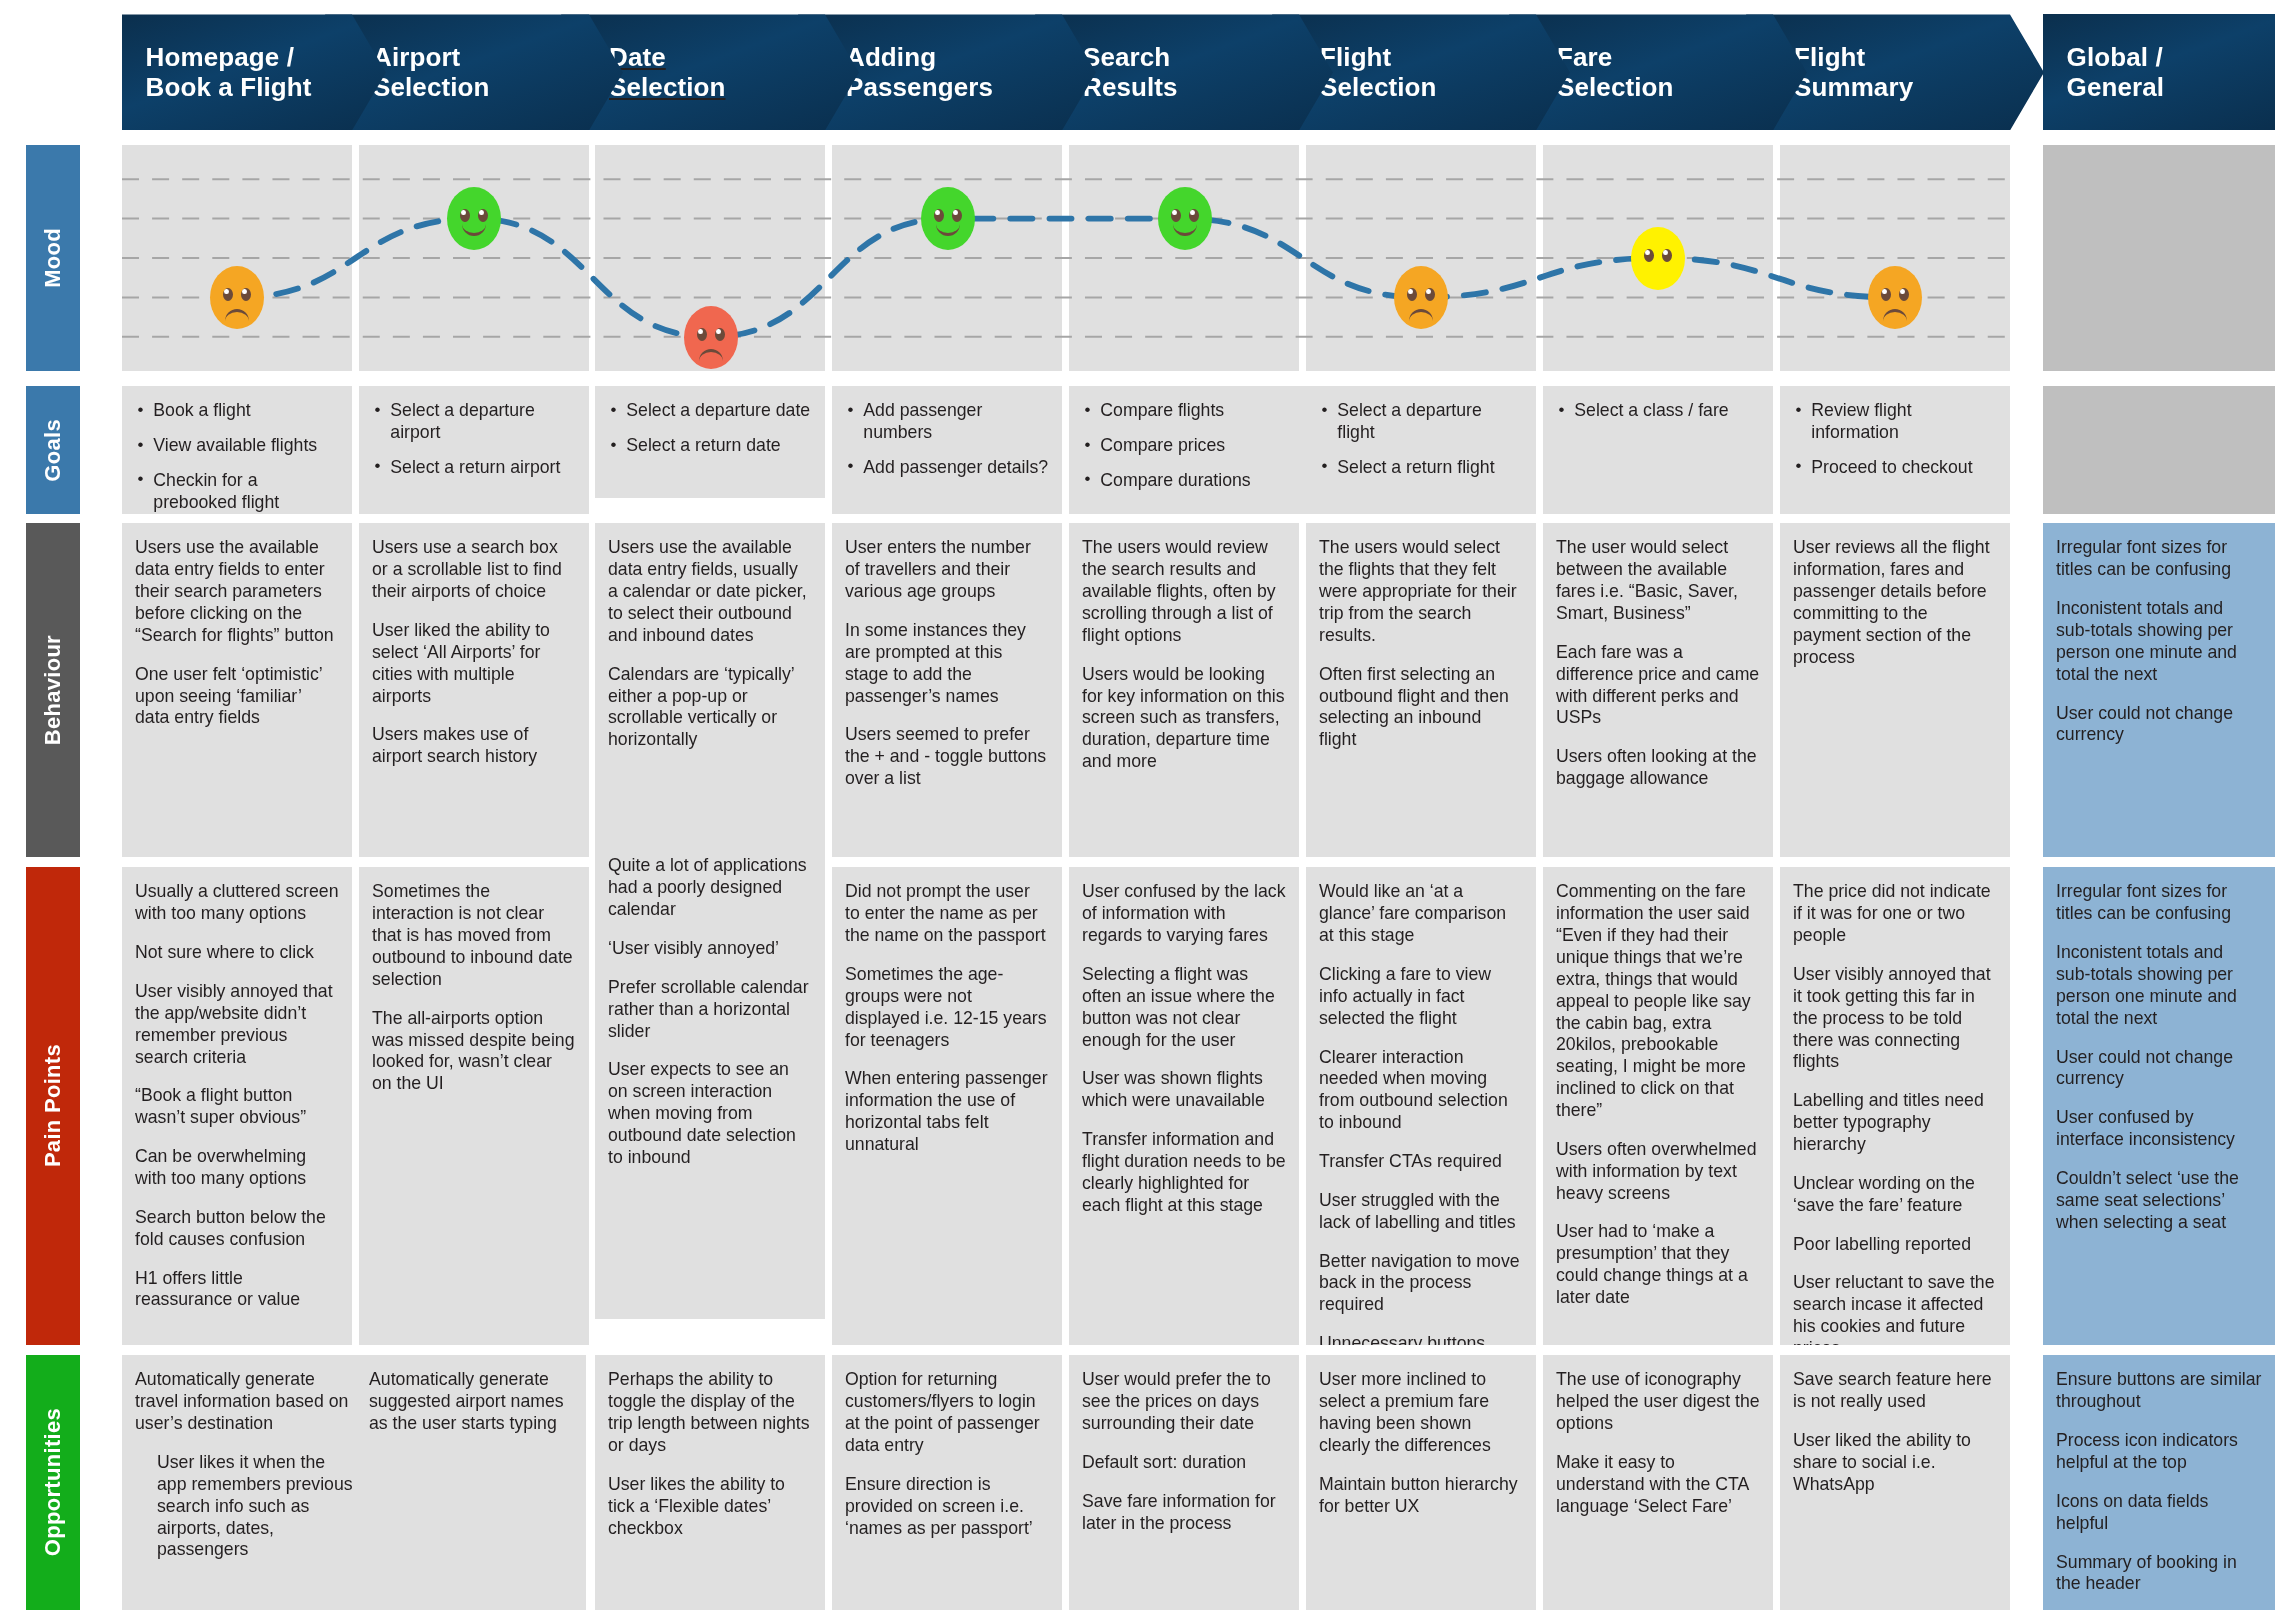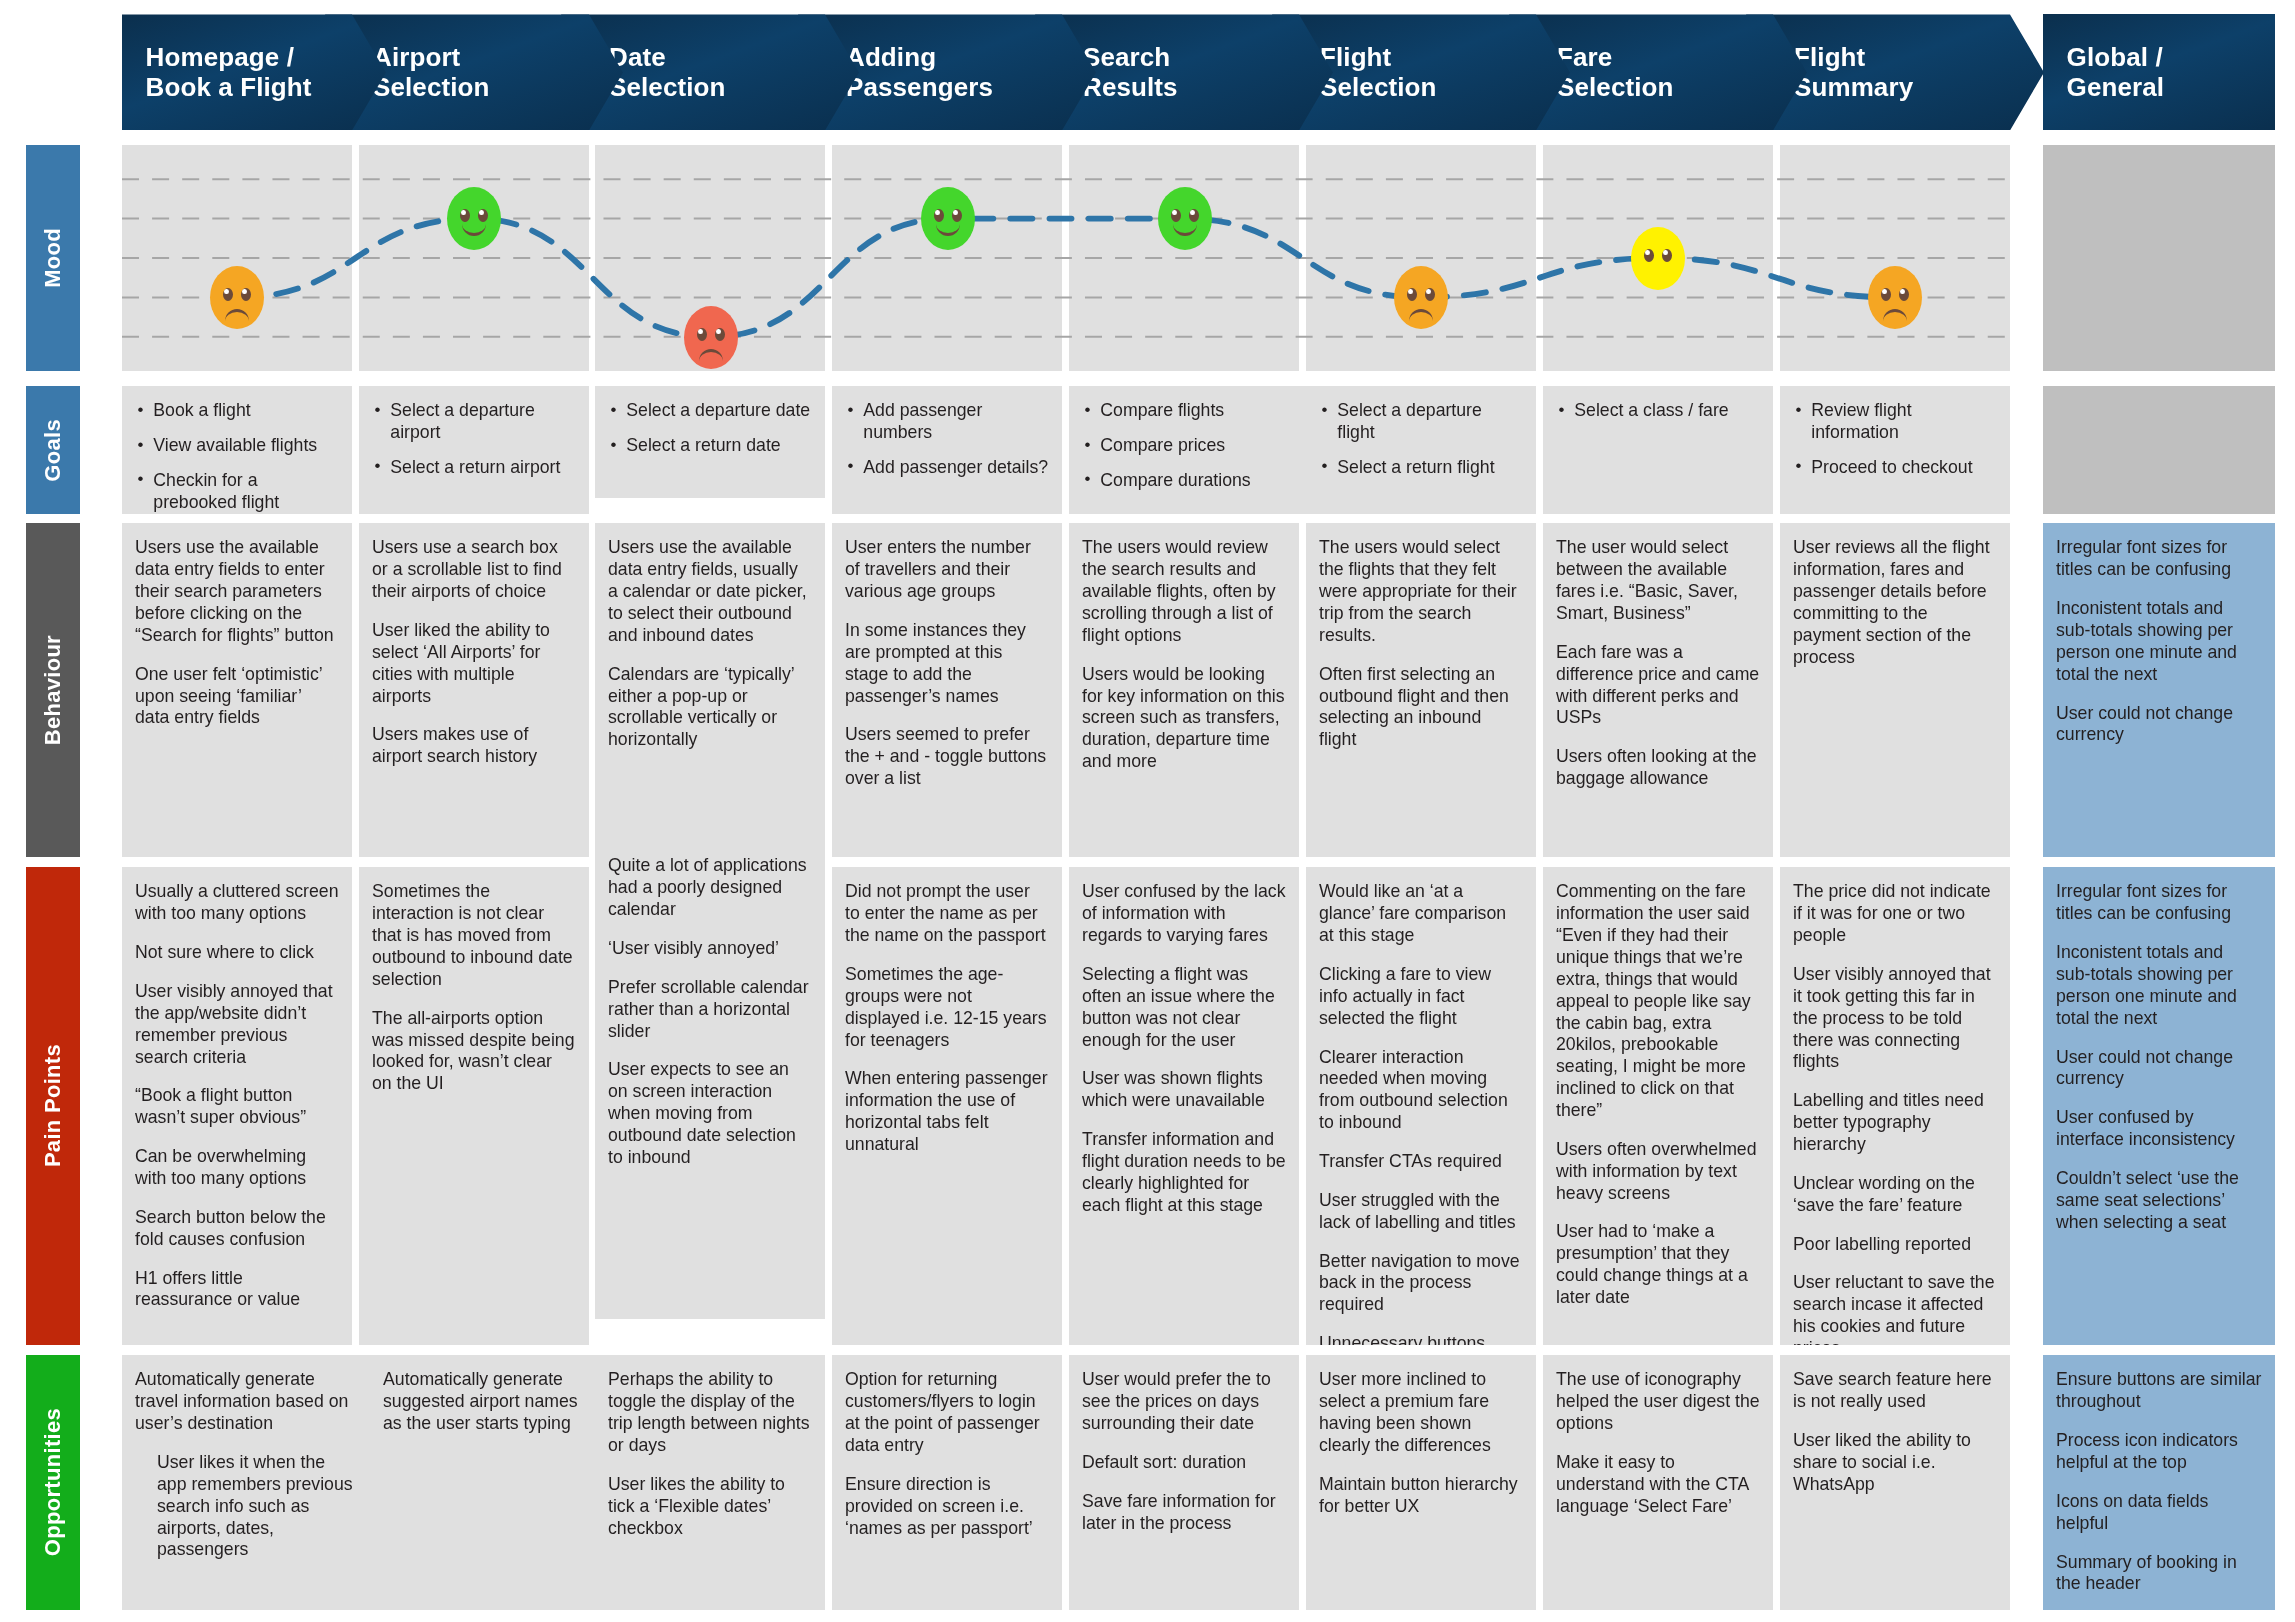"Date" div.chev { text-decoration: none -> underline }
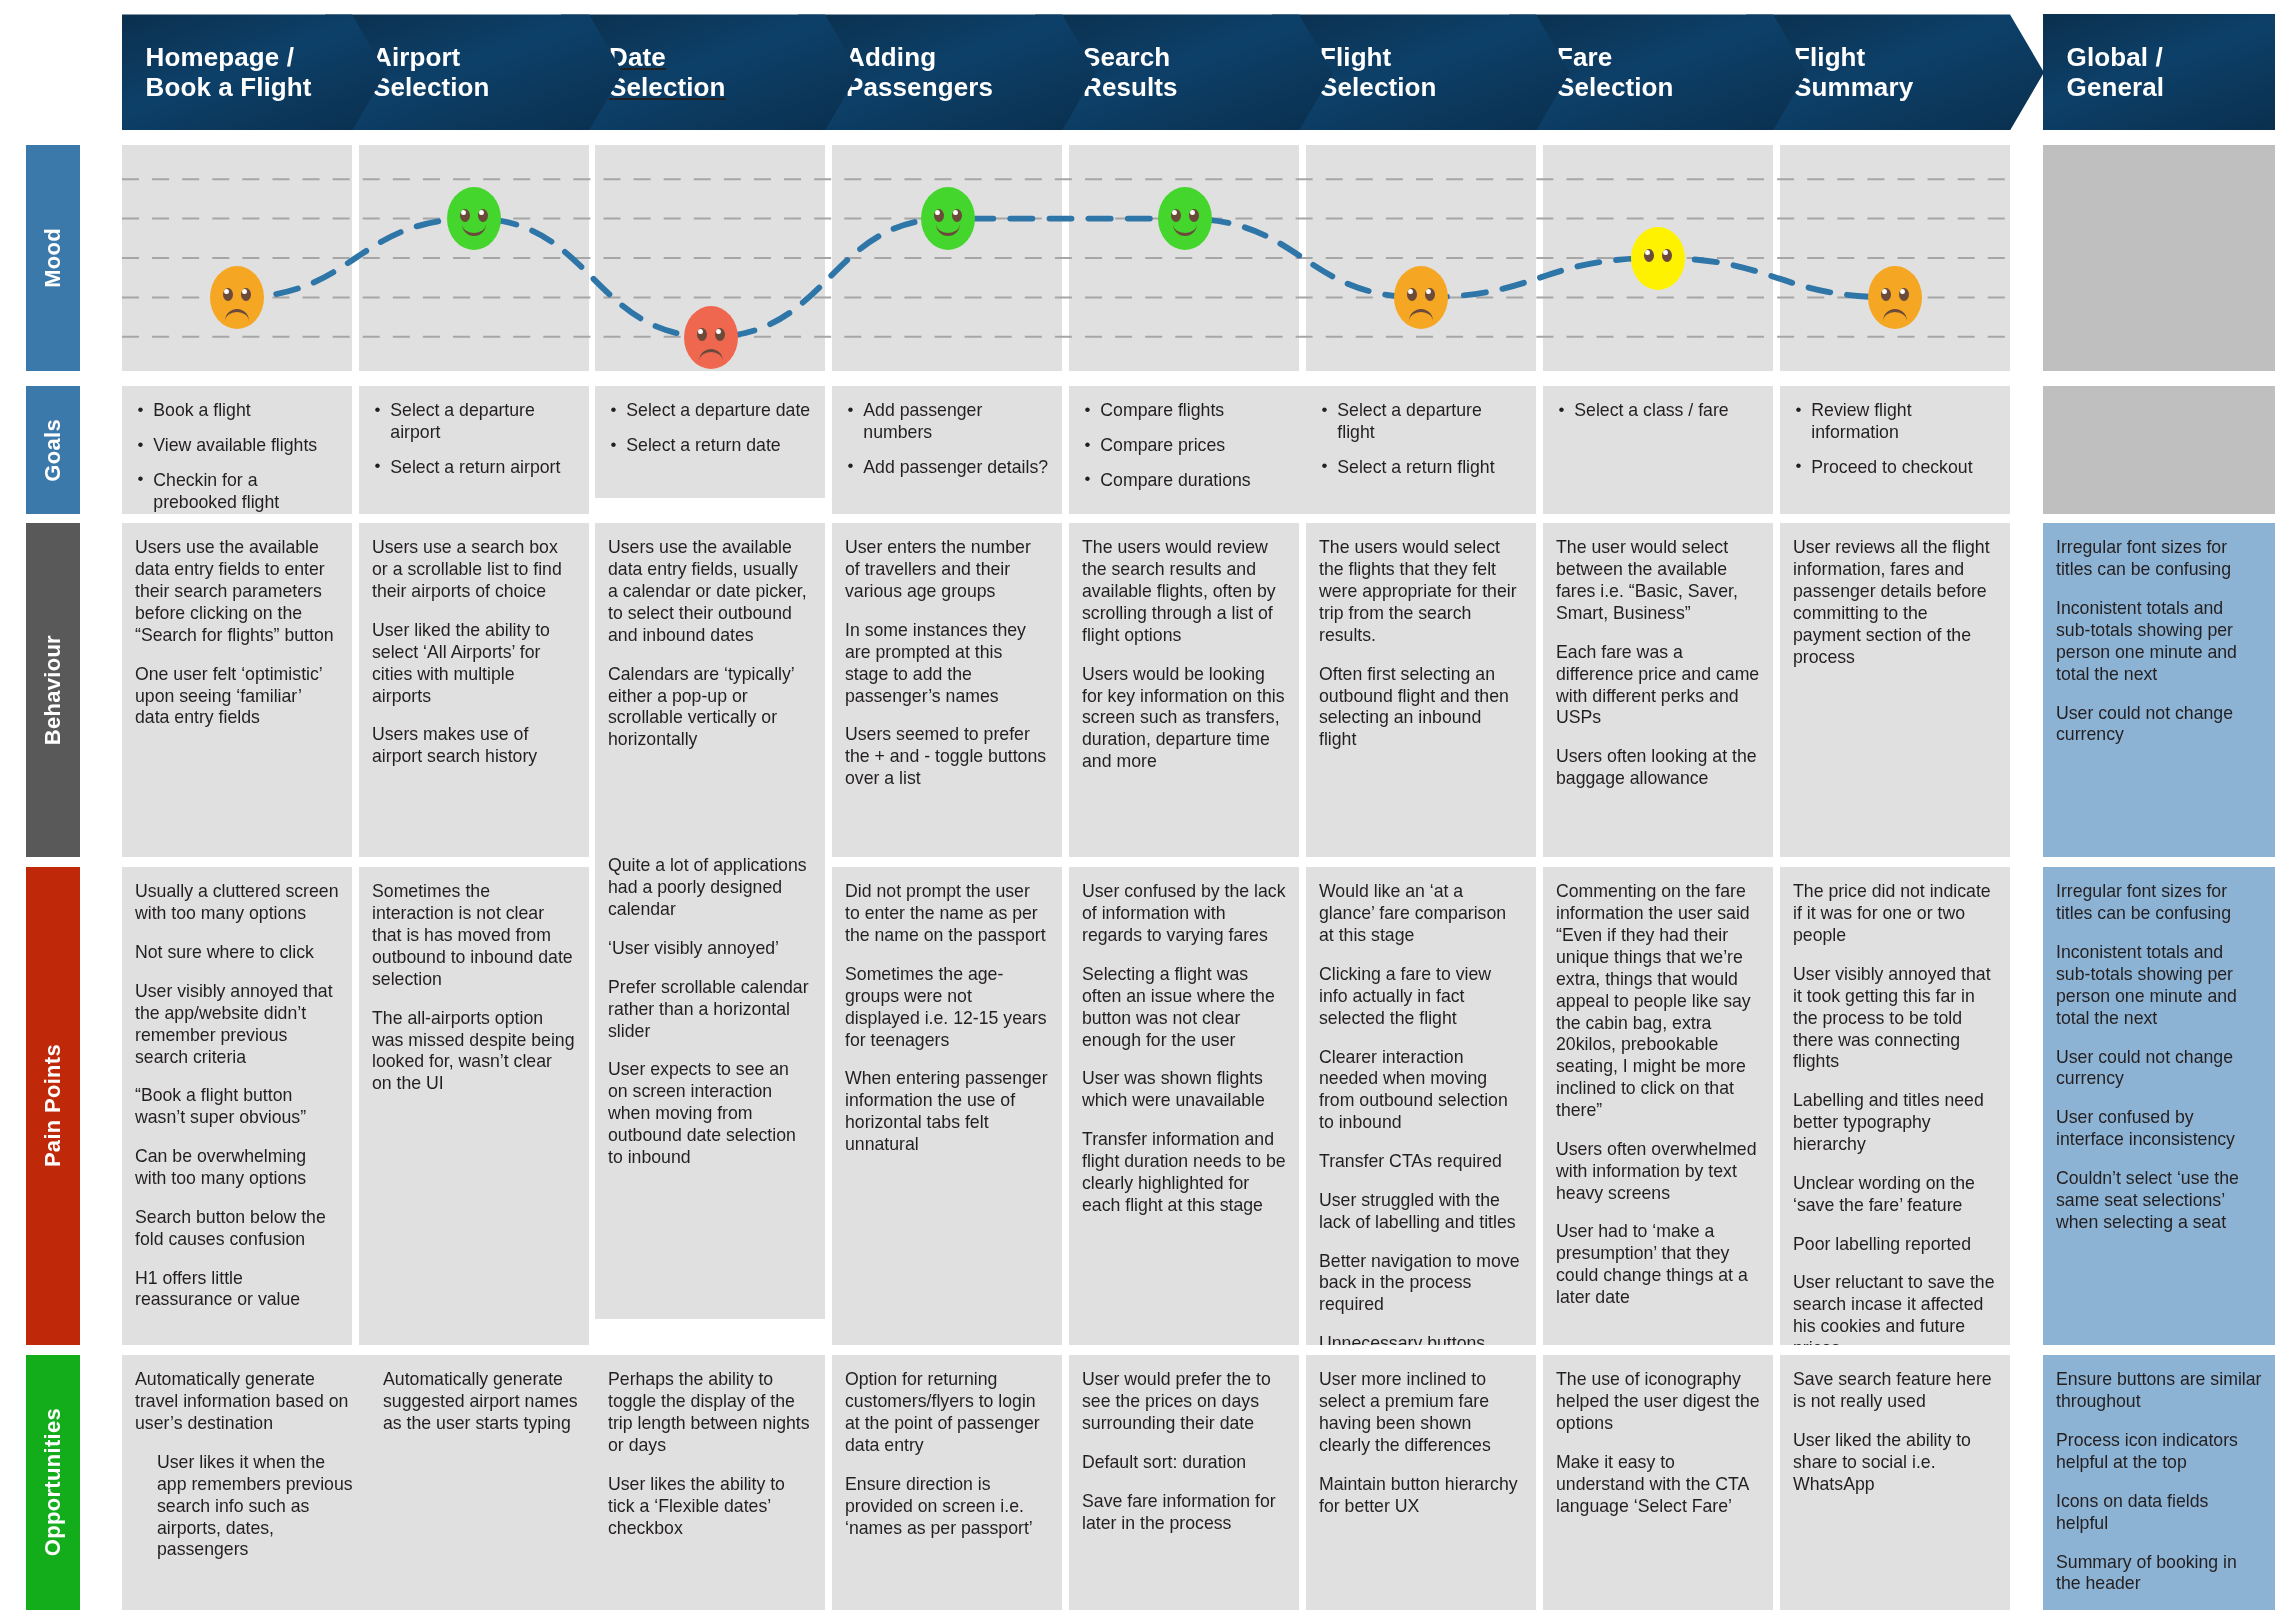"Automatically generate suggested airport" div.cell { left: 370px -> 356px }
